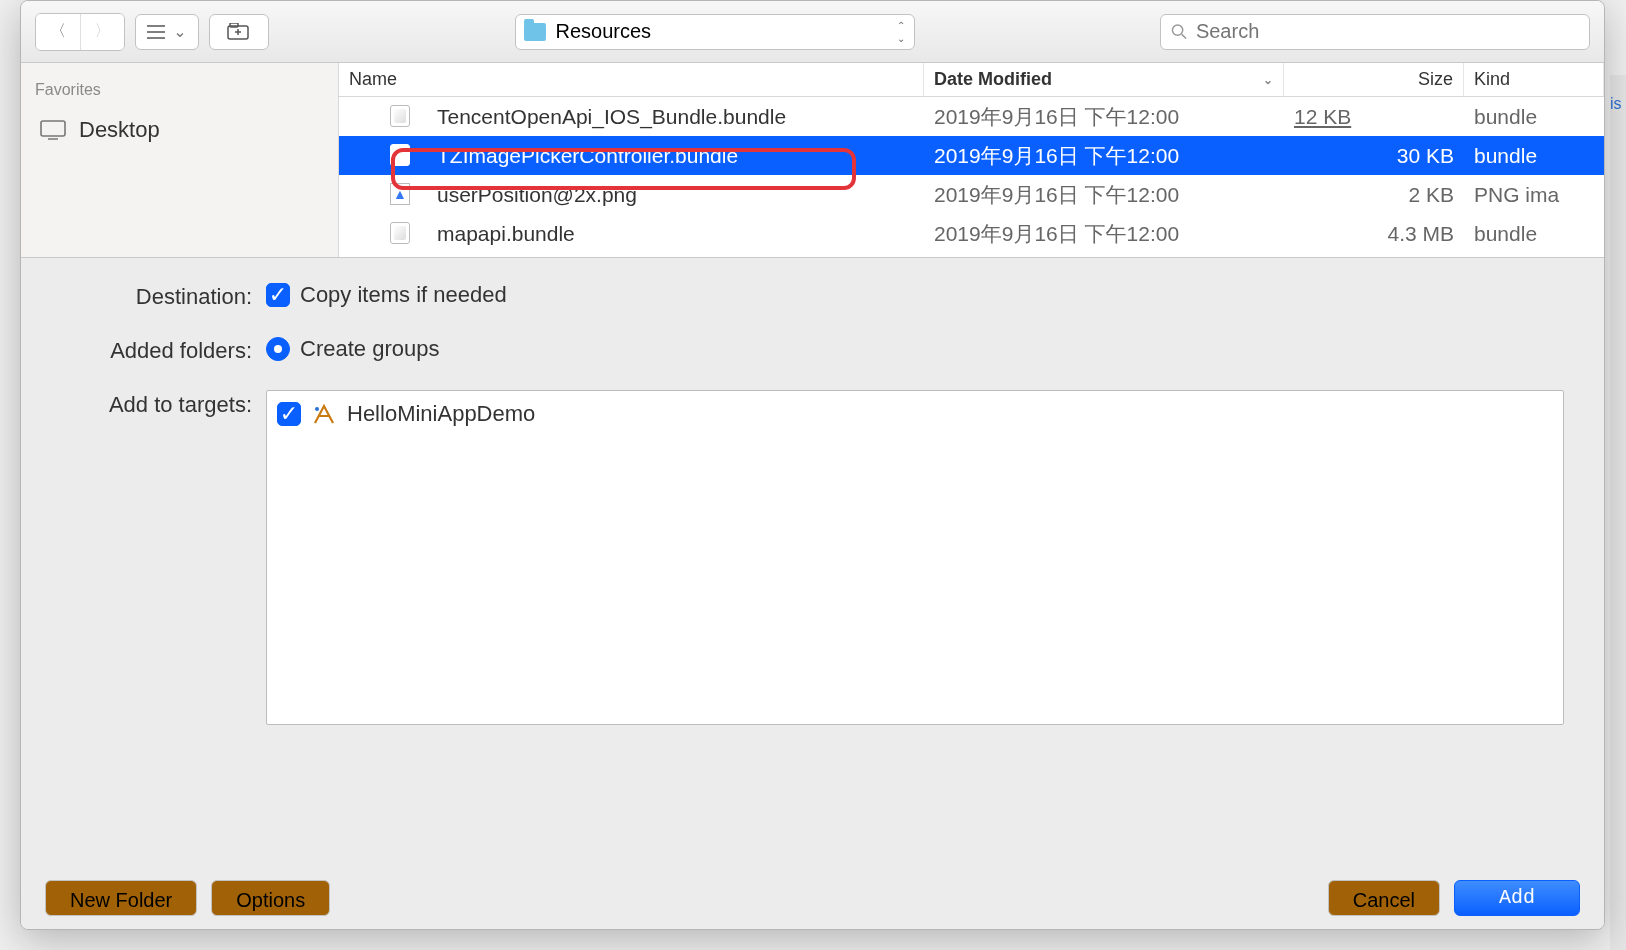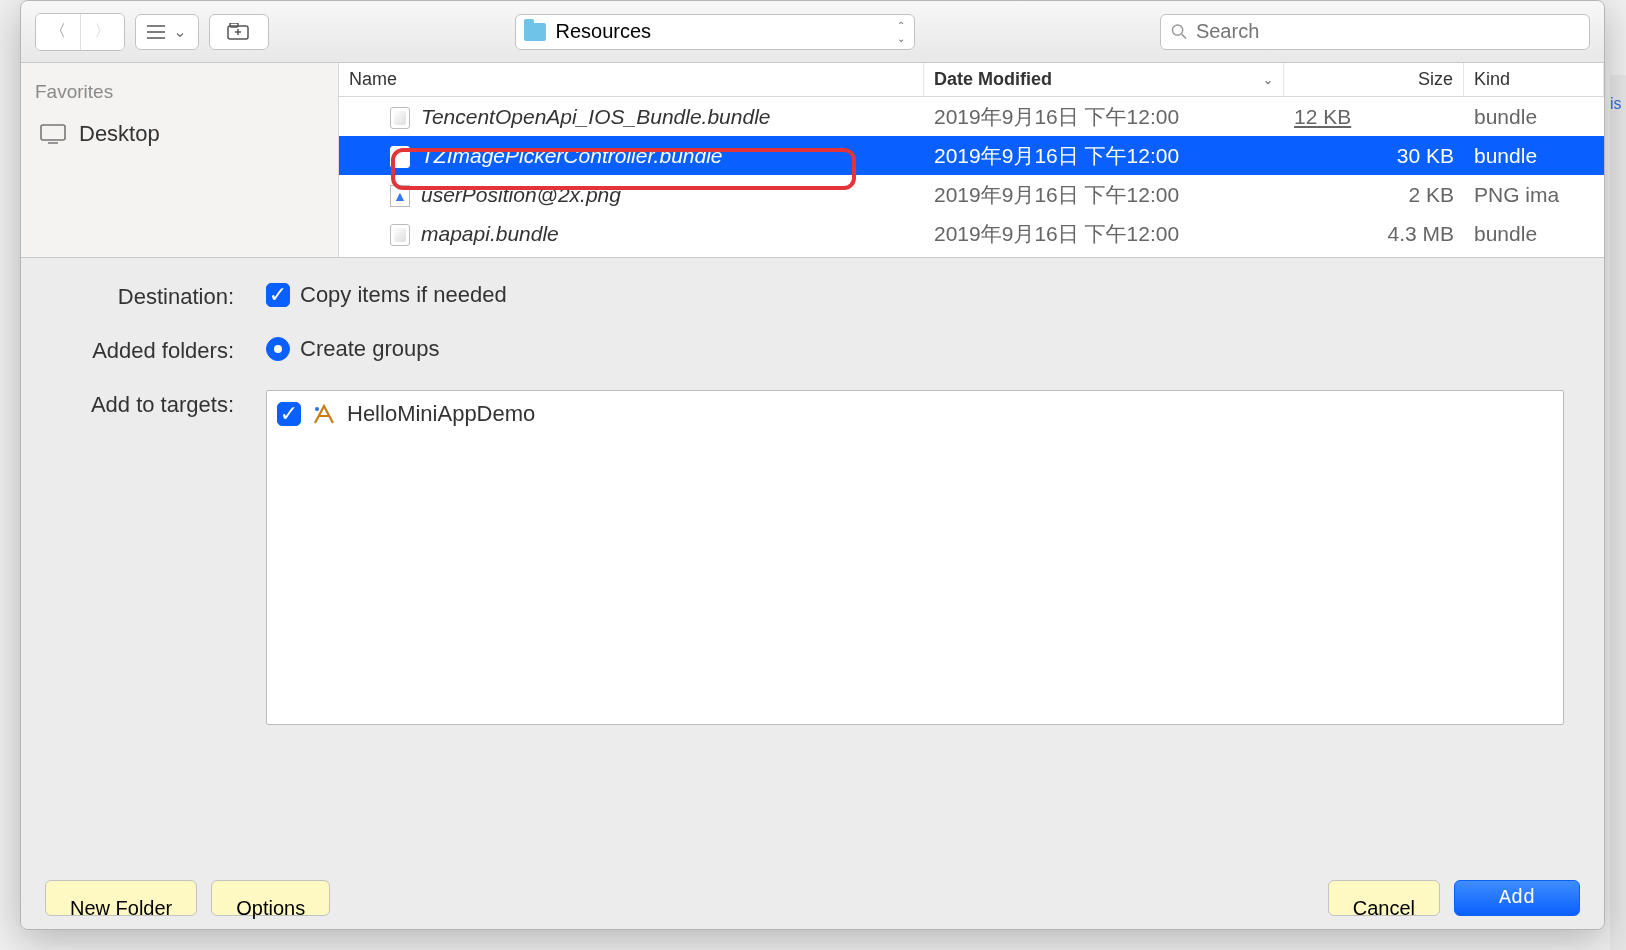"Favorites" .sidebar-heading { font-size: 19px -> 16px }
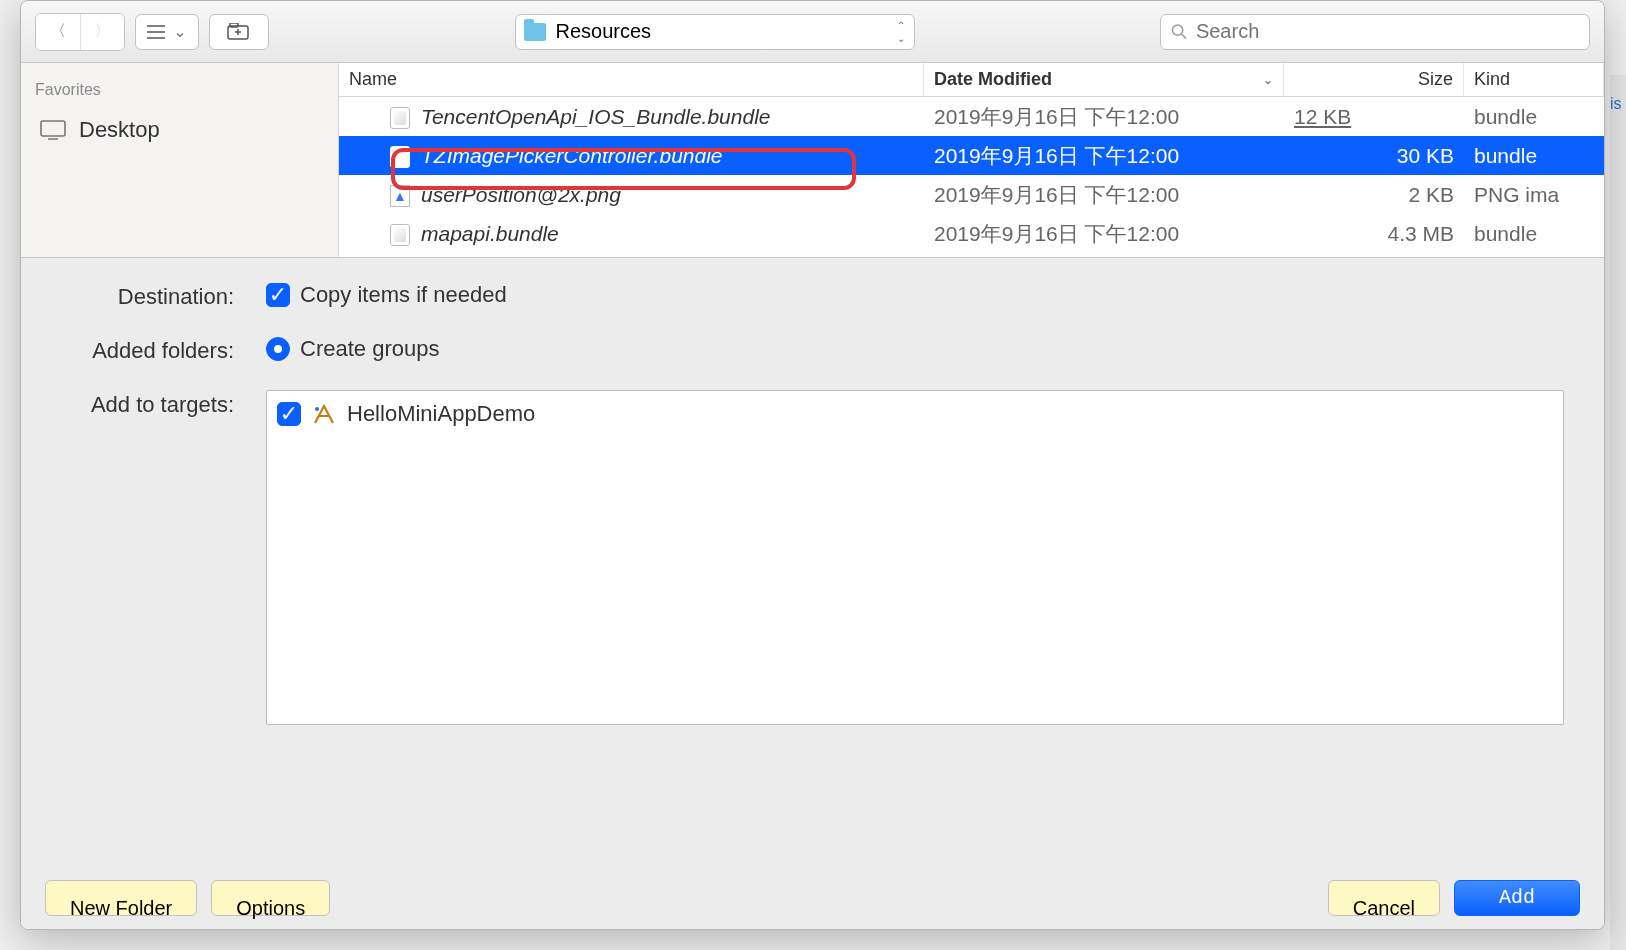"TencentOpenApi_IOS_Bundle.bundle" .row .name-cell { align-items: flex-end -> flex-start; font-style: italic -> none; gap: 10px -> 26px }
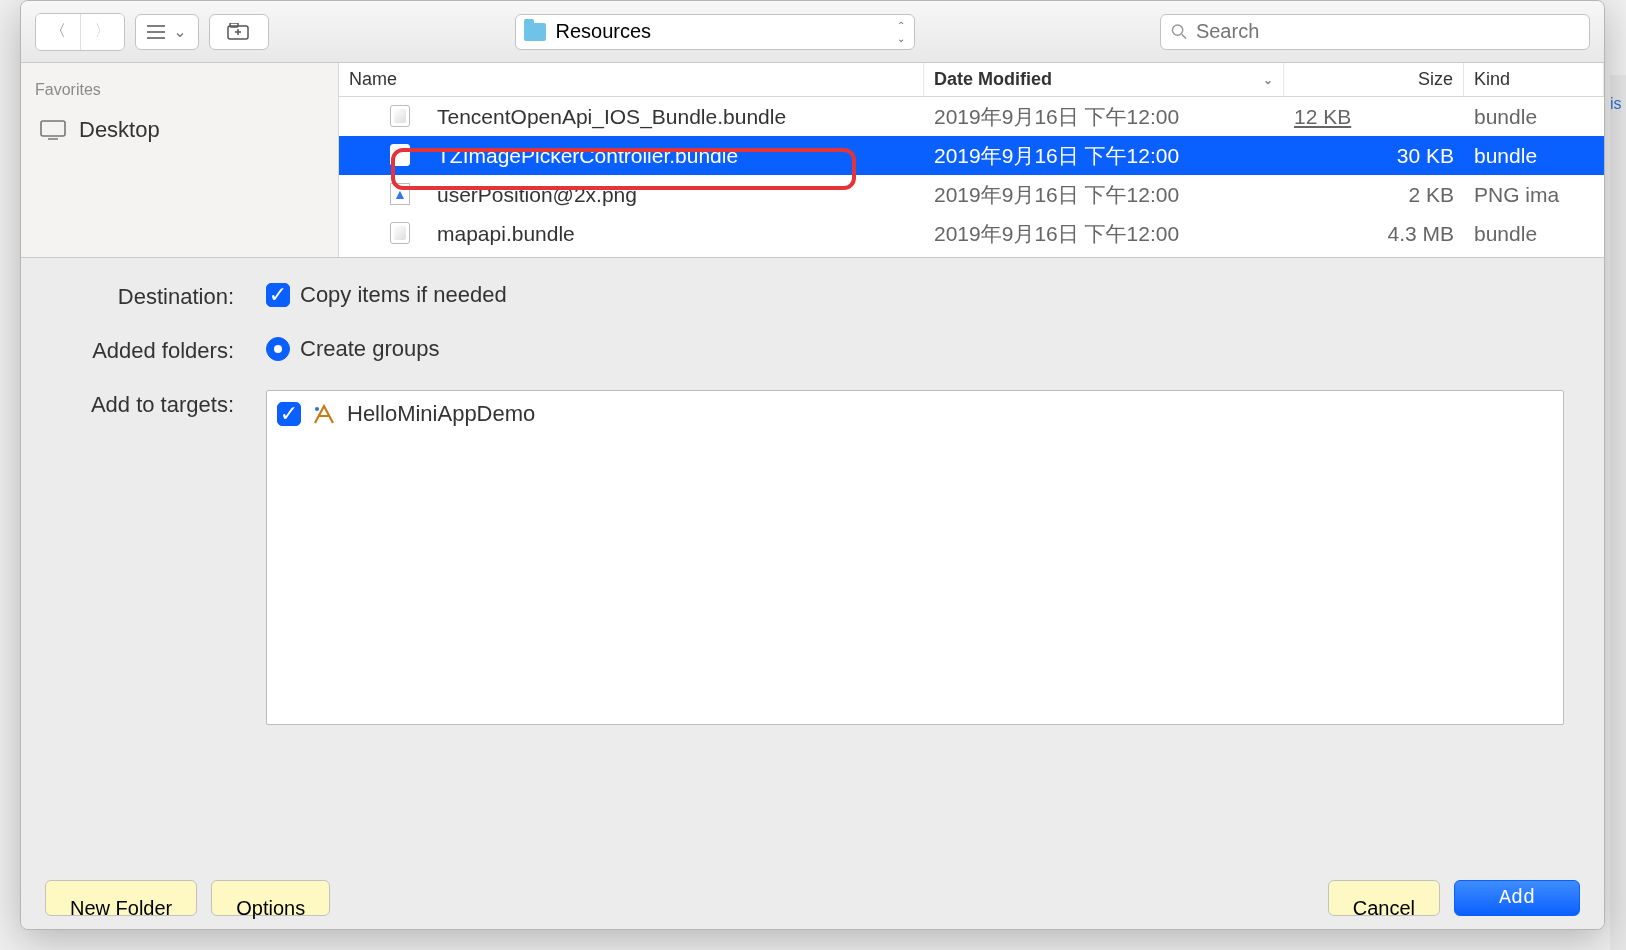"Destination:" .opt-label { padding-right: 32px -> 14px }
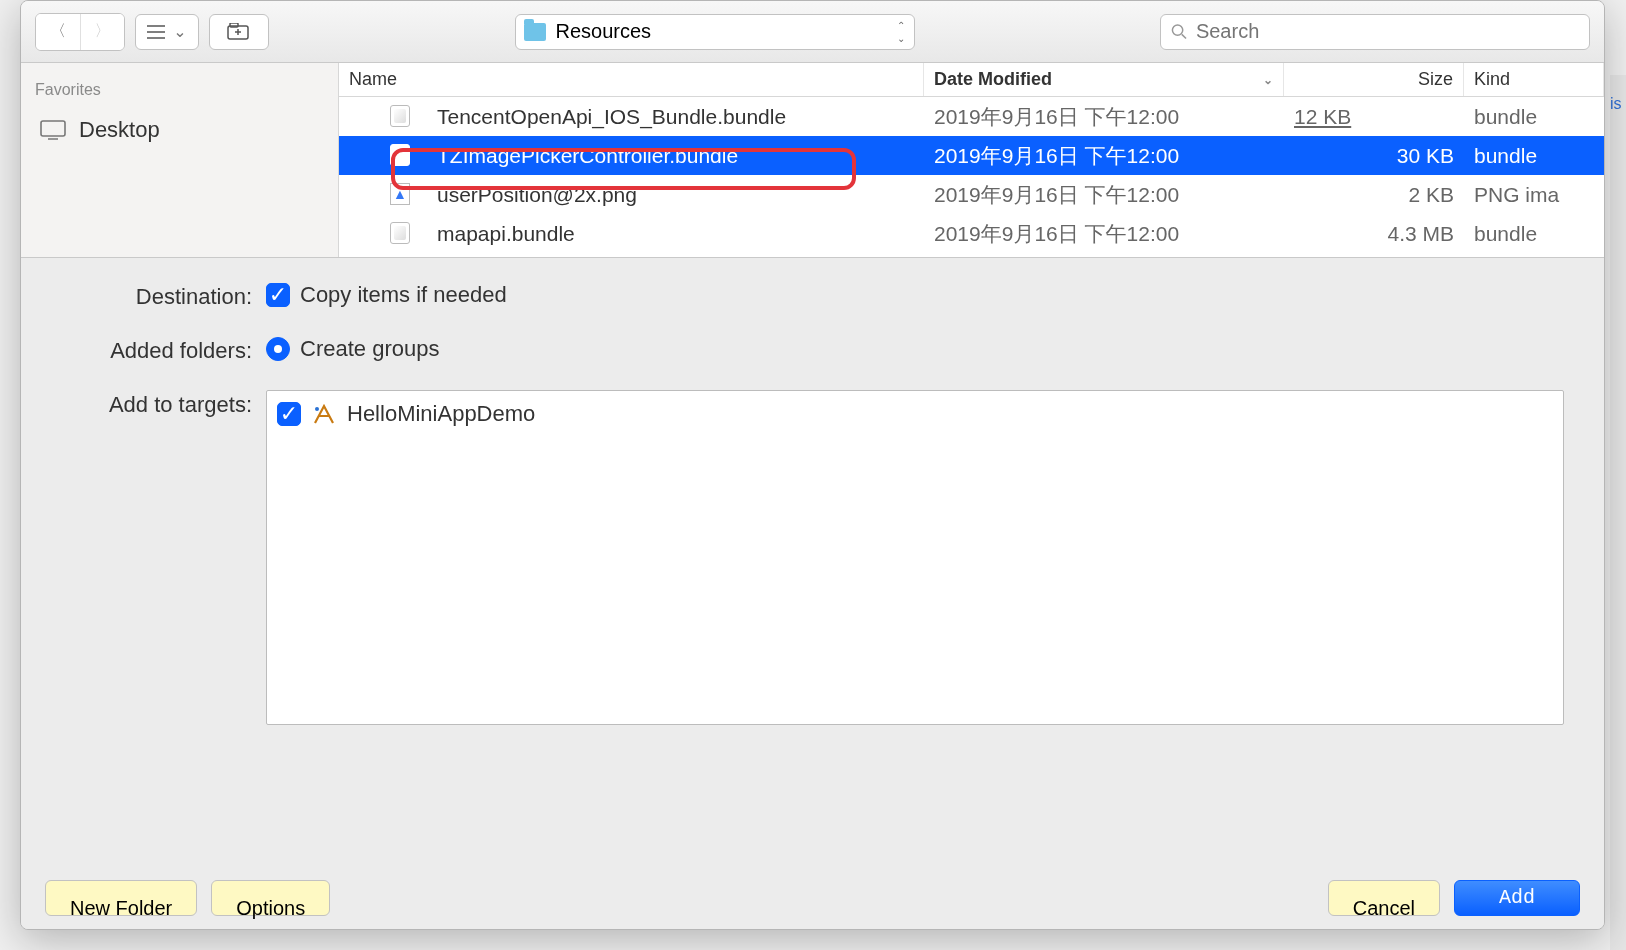"New Folder" .mac-btn { background: #fef9c3 -> #a16207; padding: 16px 24px -> 8px 24px }
